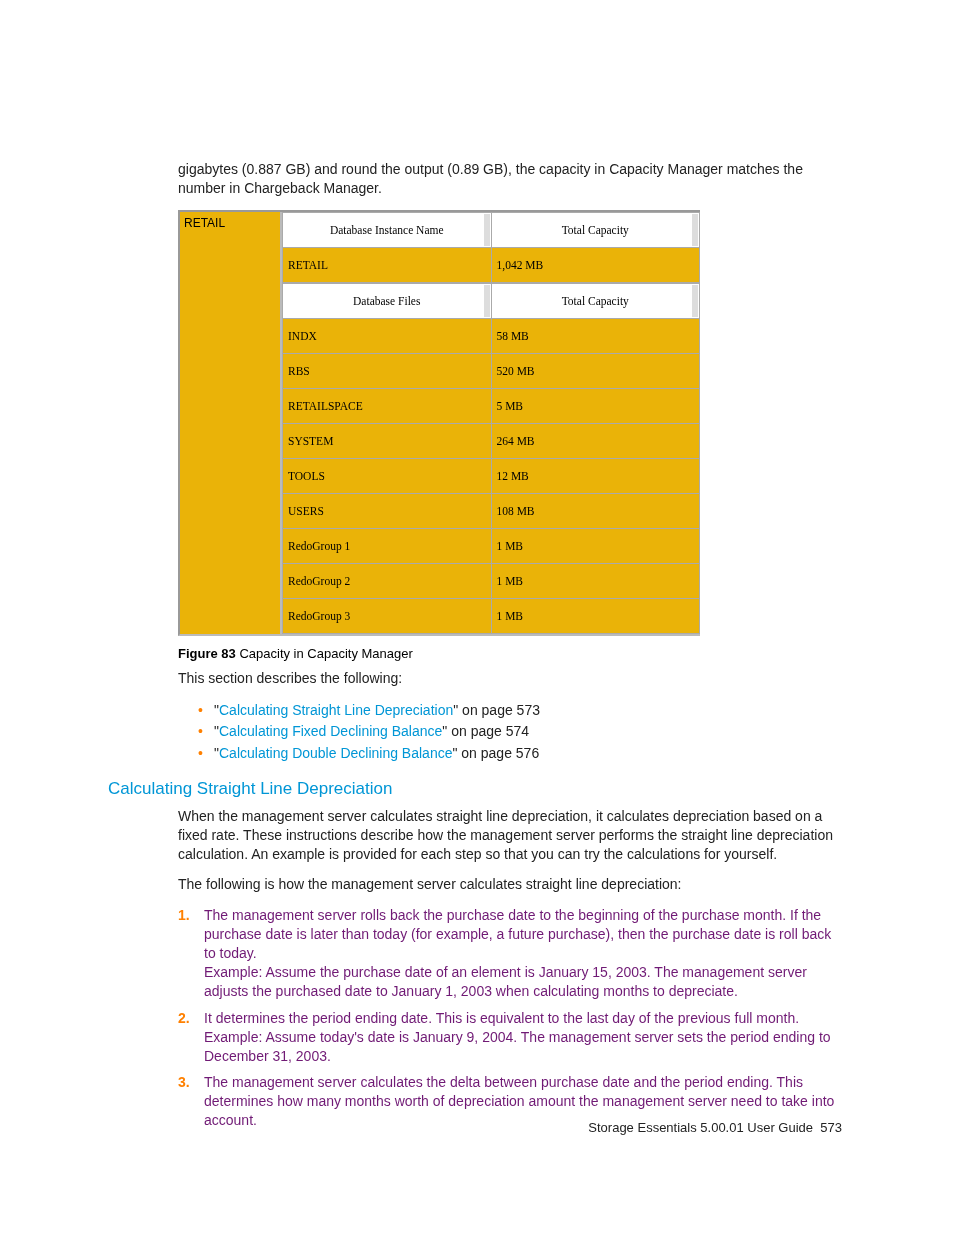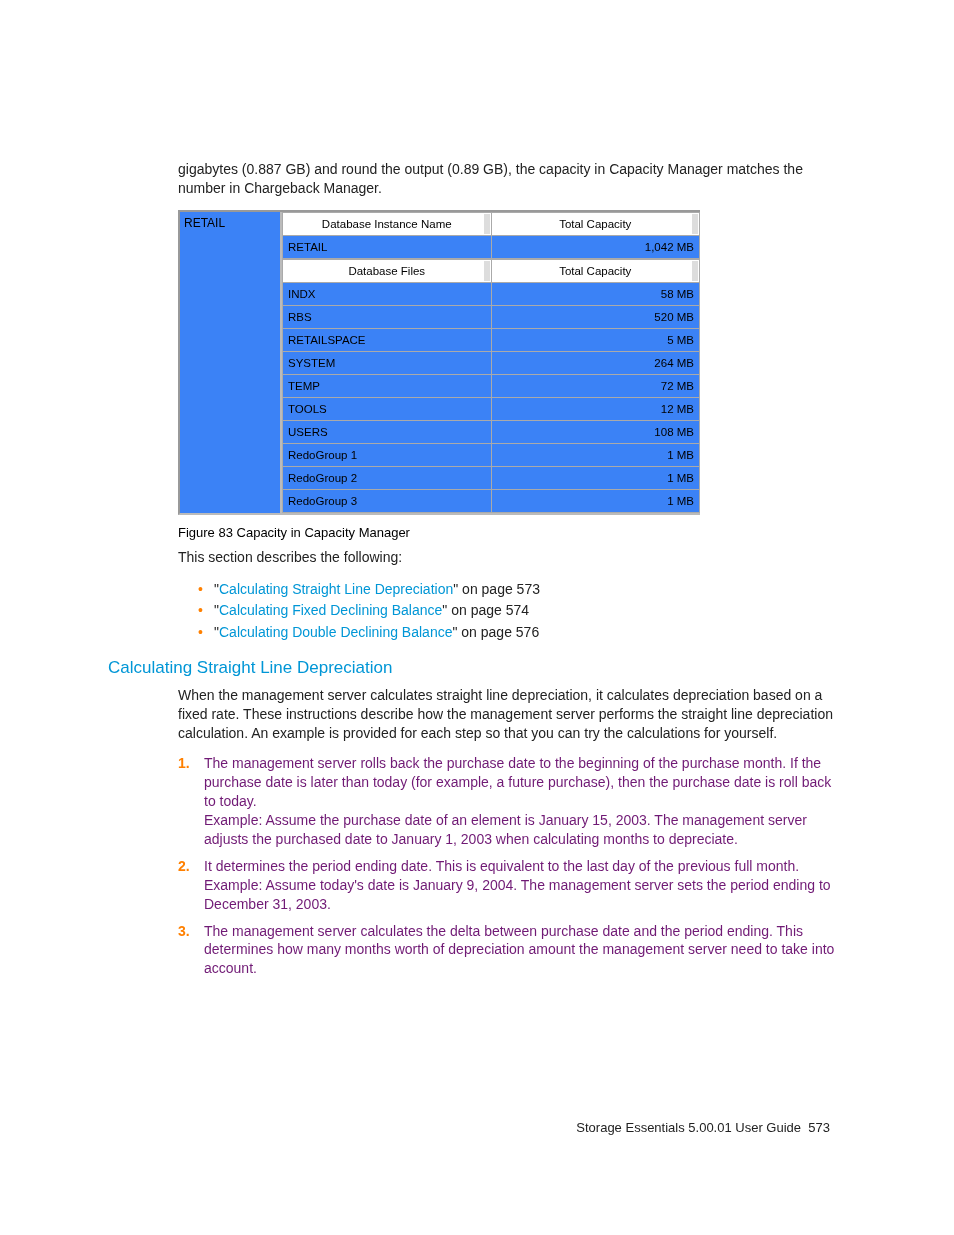"RETAIL" .fig-outer { background: #3b82f6 -> #eab308 }
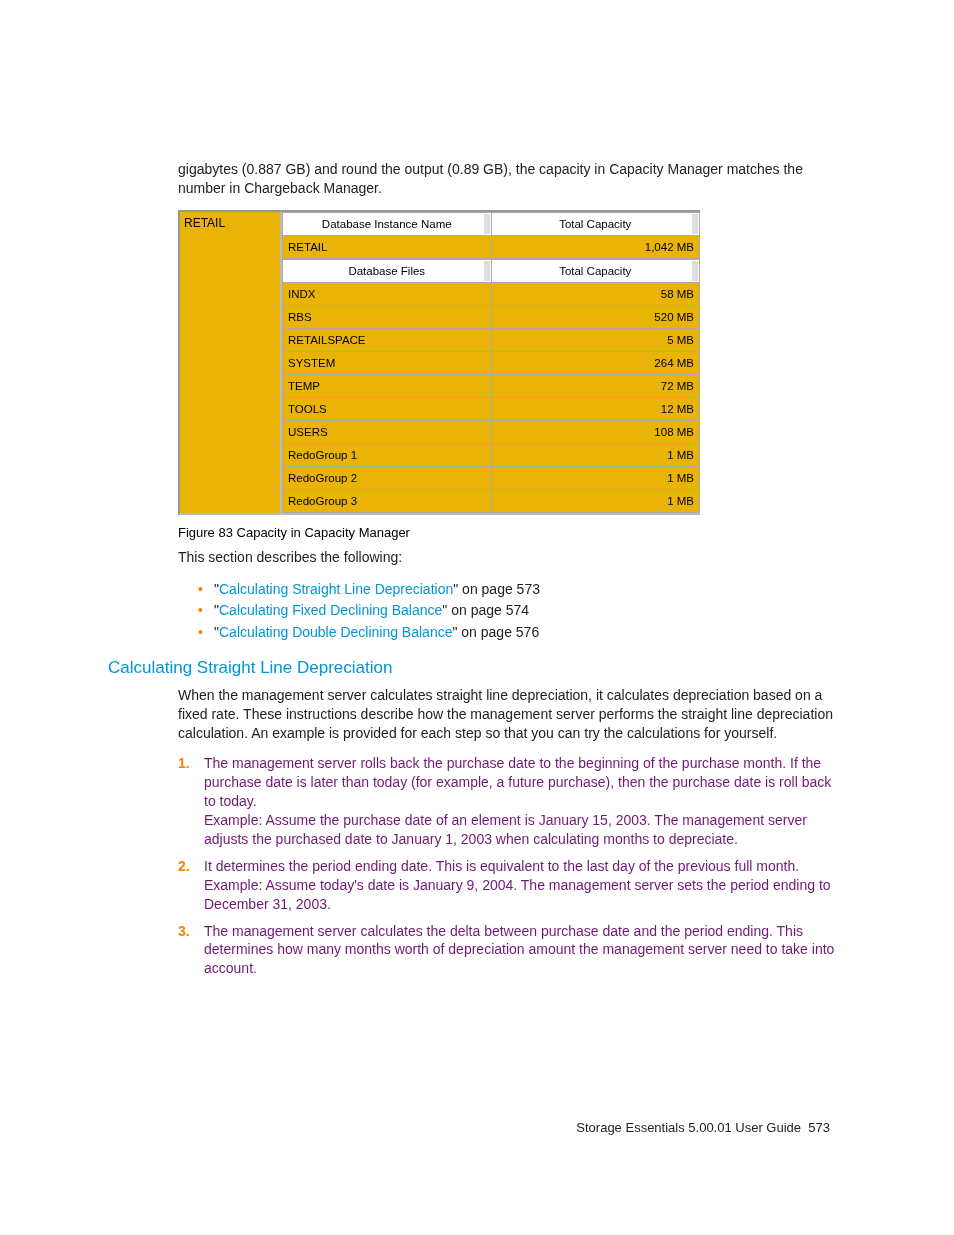"Database Instance Name" .tbl th, .tbl td { font-family: Liberation Sans, sans-serif -> Liberation Serif, serif; padding: 2px 5px -> 8px 5px }
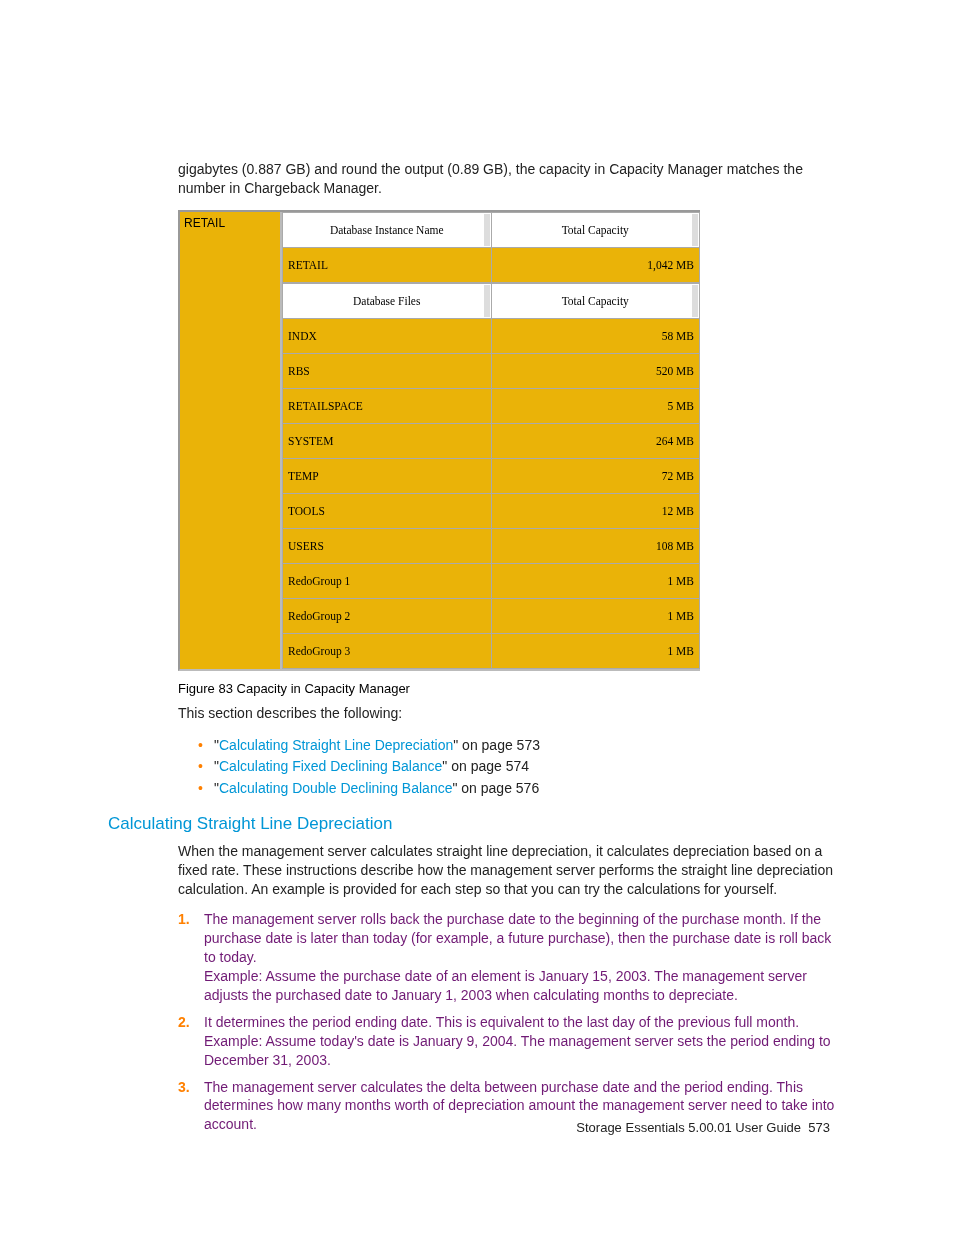"1,042 MB" .tbl td.val { text-align: right -> none }
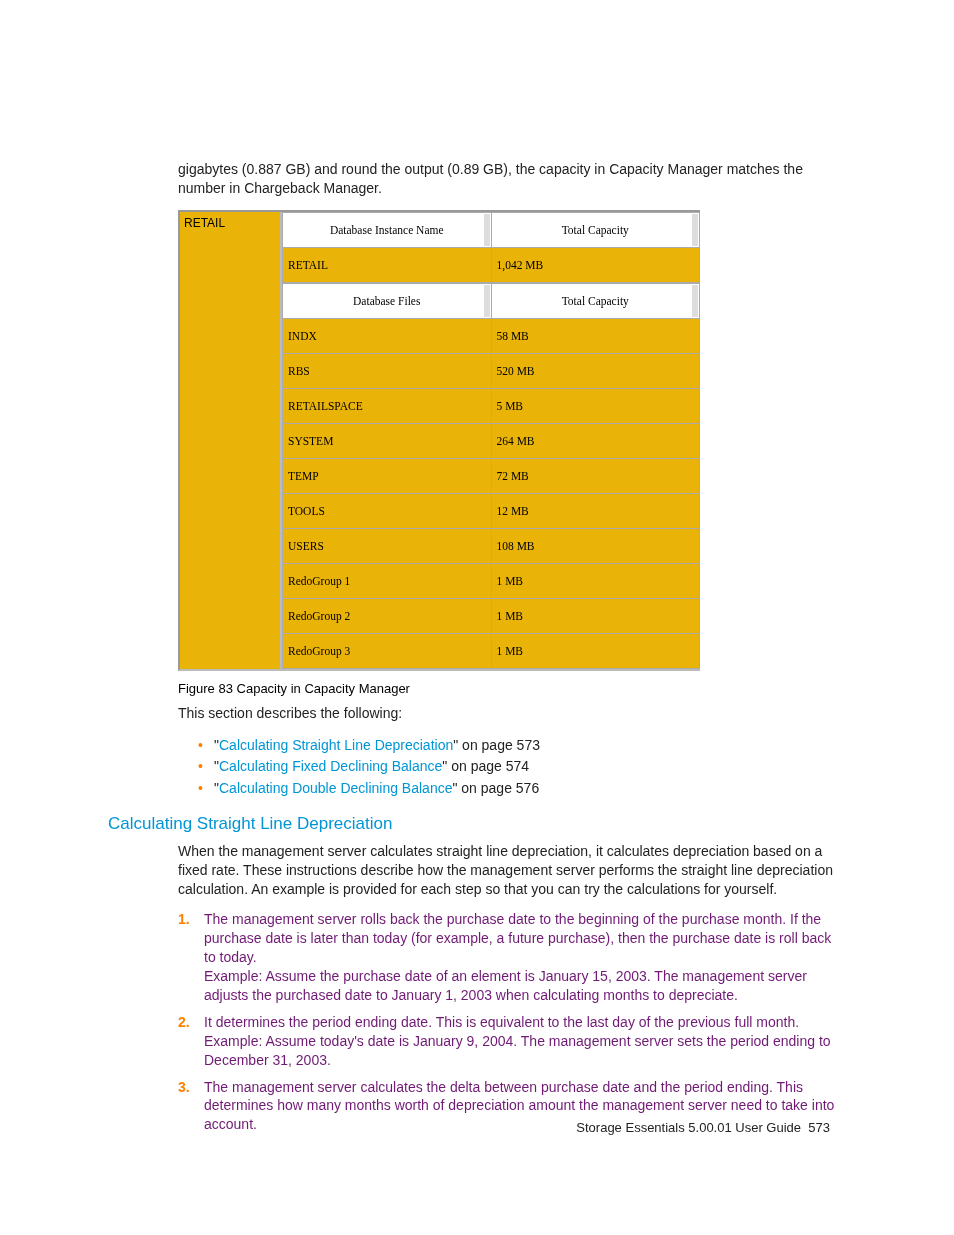"TEMP" tr { html: <tr> <td>TEMP</td> <td>72 MB</td> </tr> -> none }
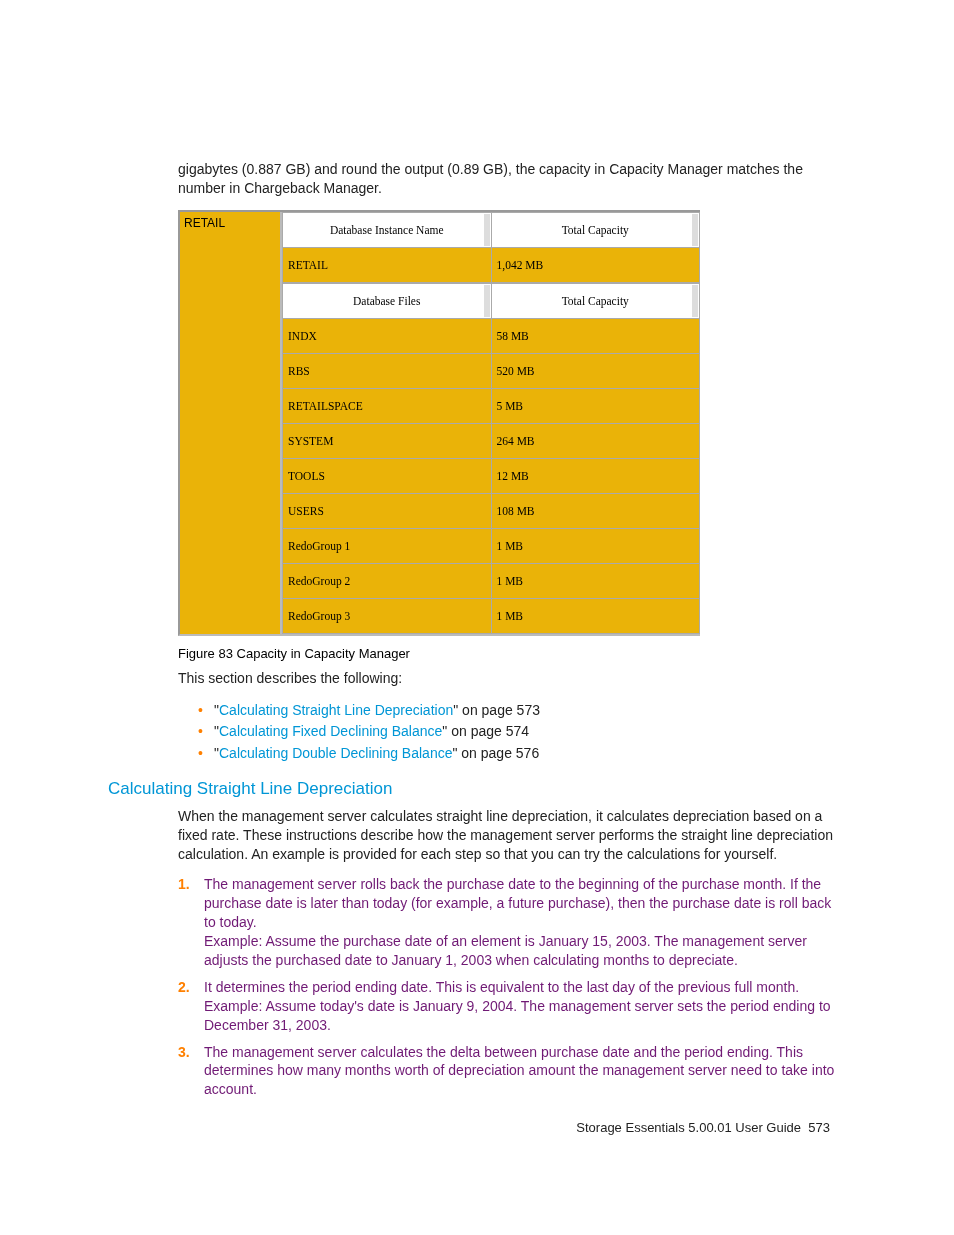"Figure 83" .caption .figlabel { font-weight: normal -> bold }
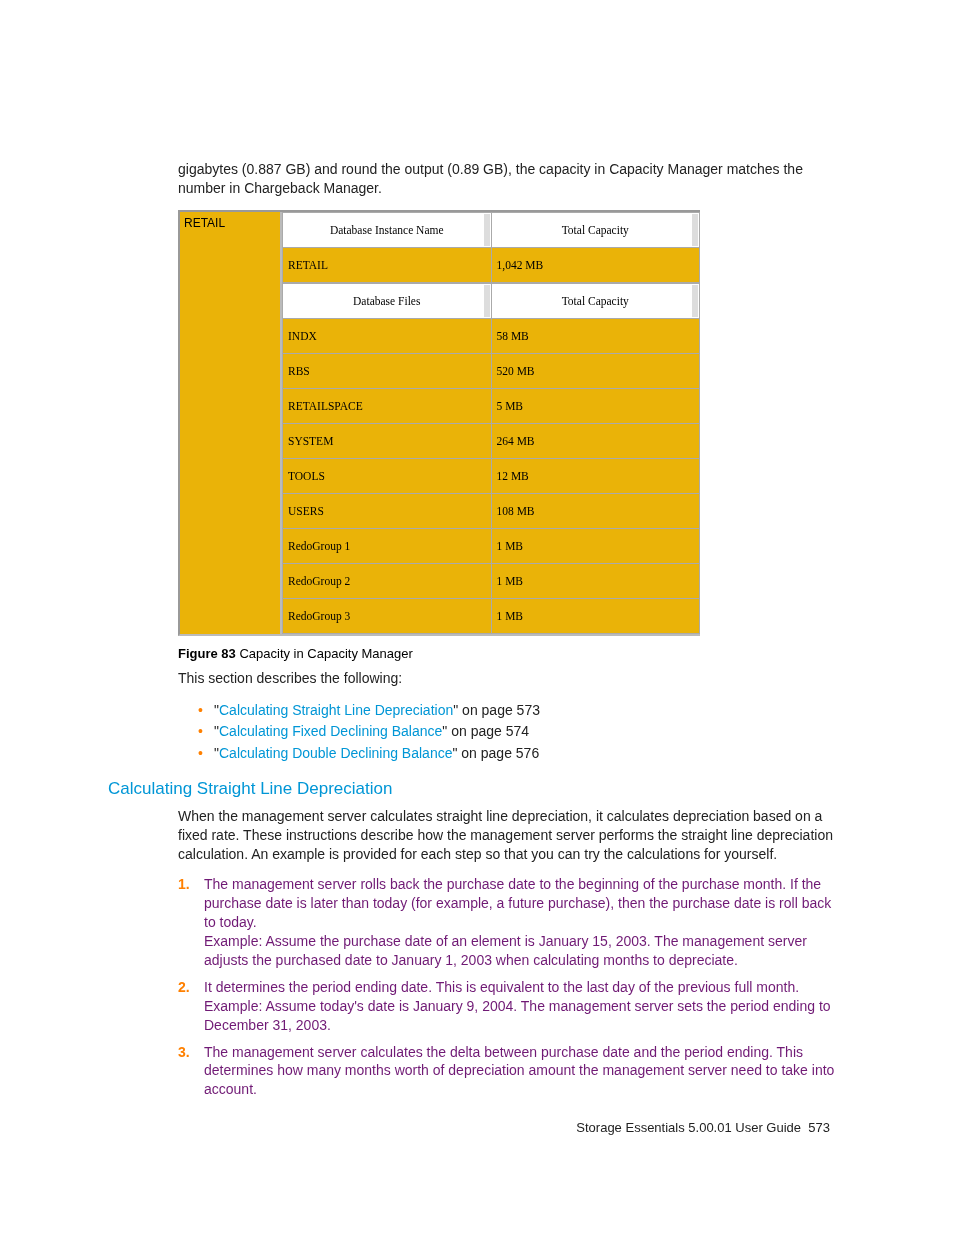"The following is how the" p.body-text { html: none -> <p>The following is how the management server calculates straight line depreciation:</p> }
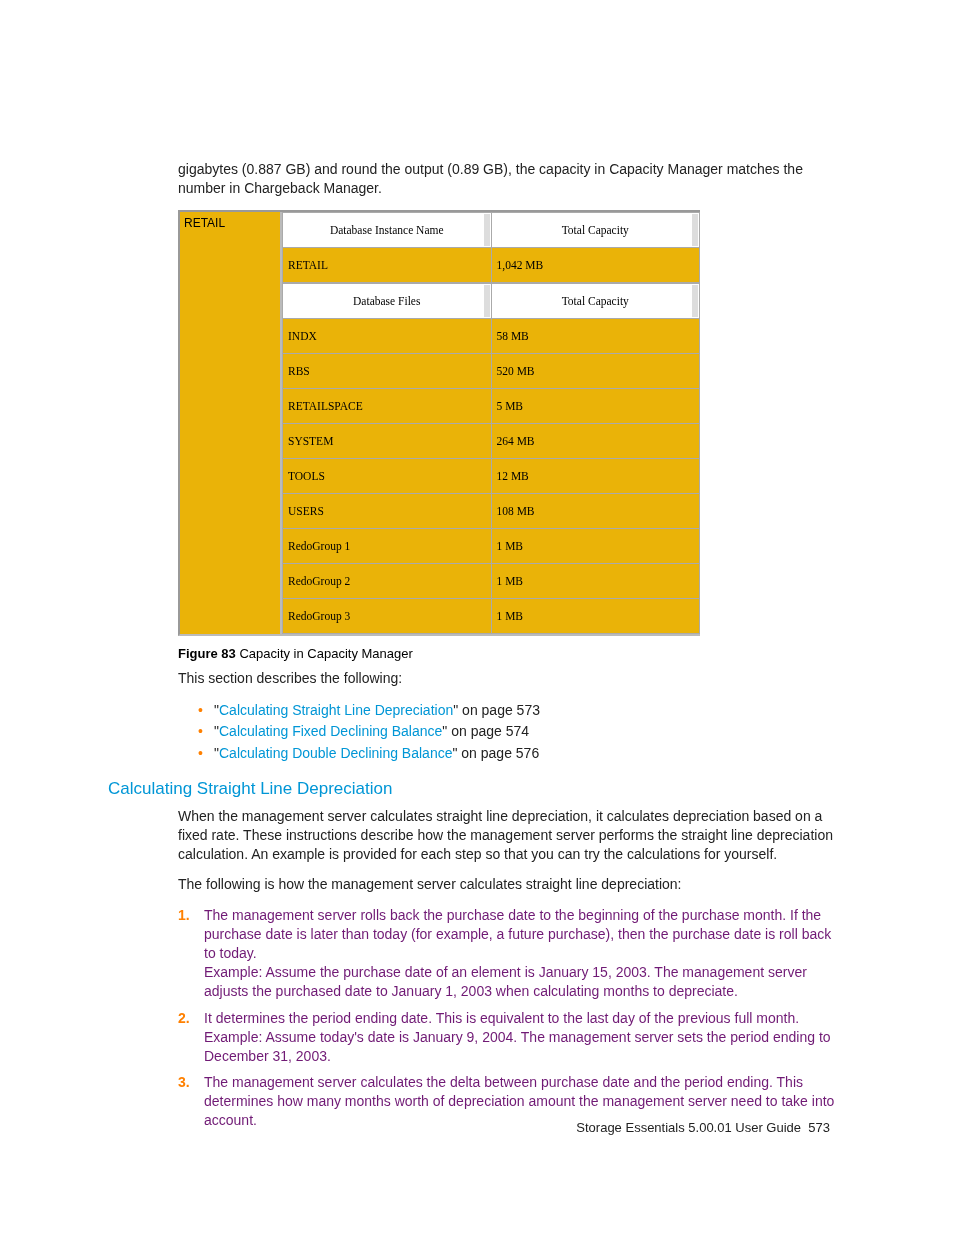"Storage Essentials 5.00.01 User Guide" .footer { right: 124px -> 112px }
